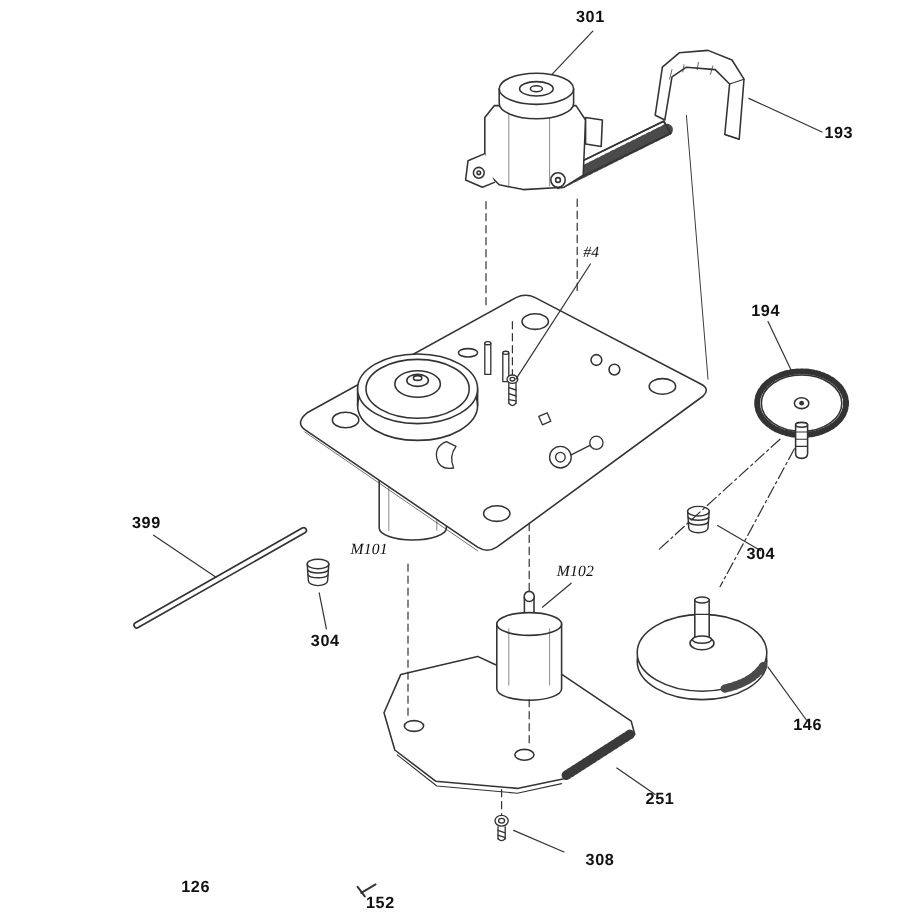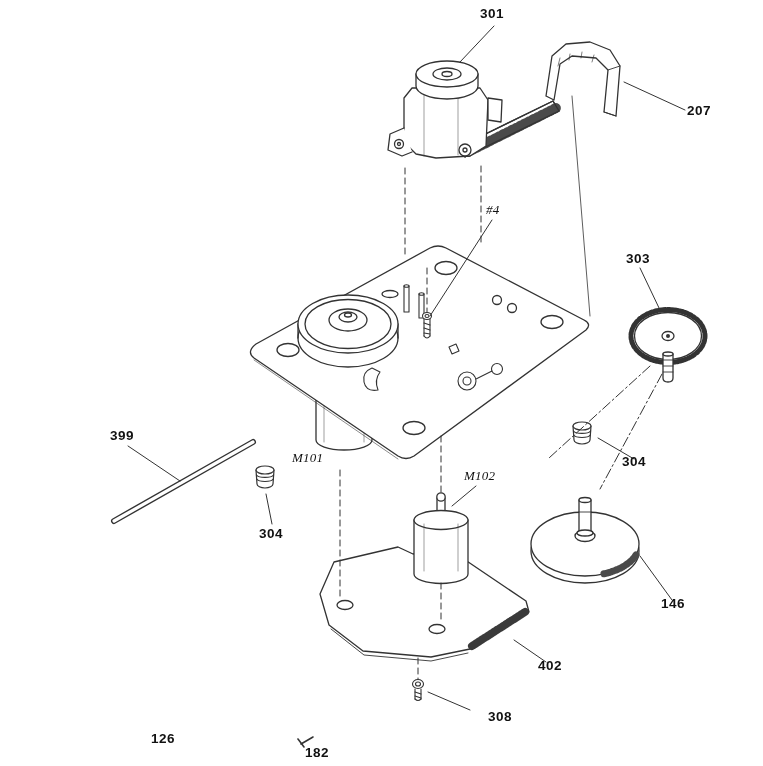"207" span.lbl { text: 207 -> 193 }
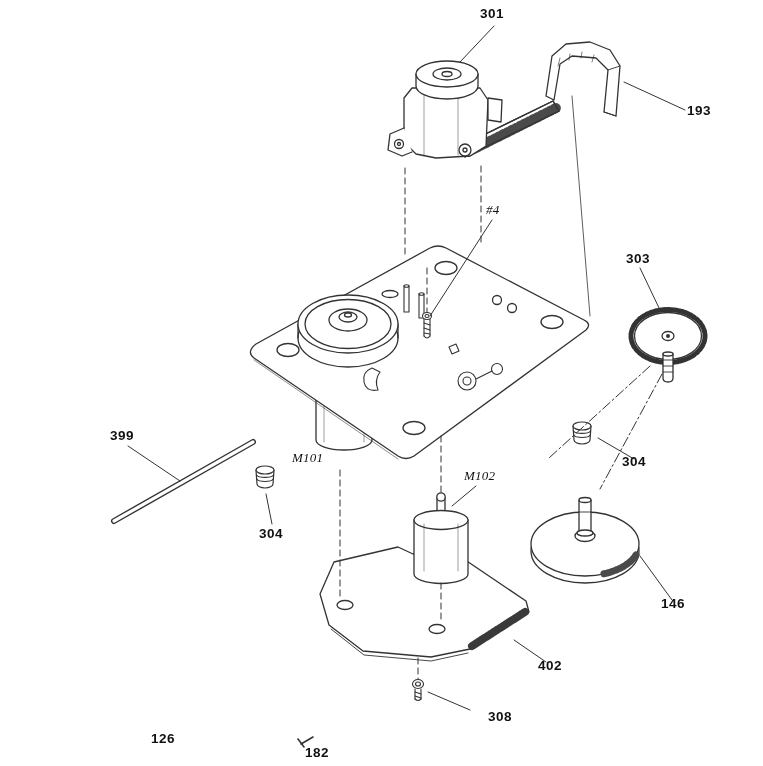"303" span.lbl { text: 303 -> 194 }
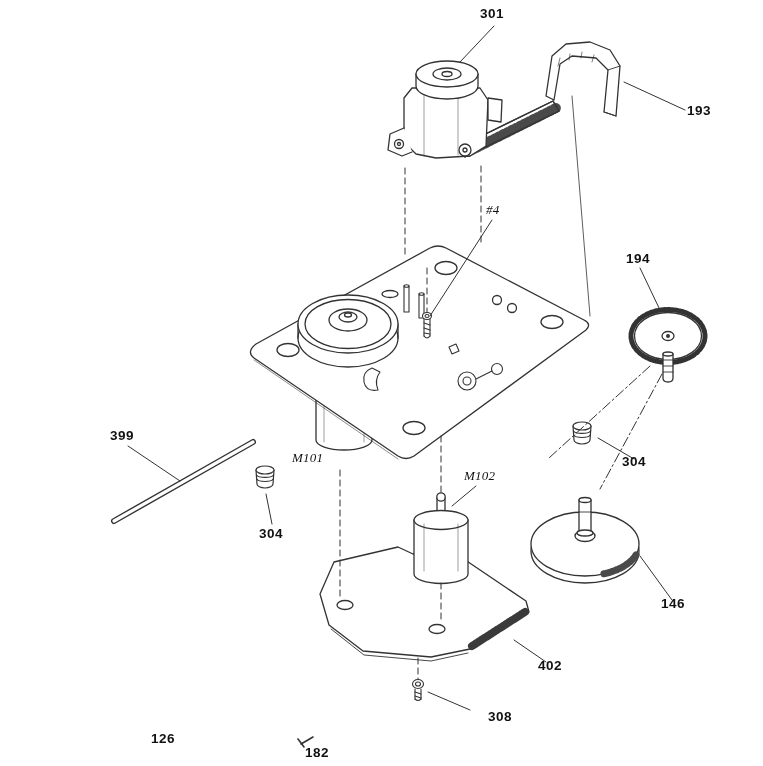"402" span.lbl { text: 402 -> 251 }
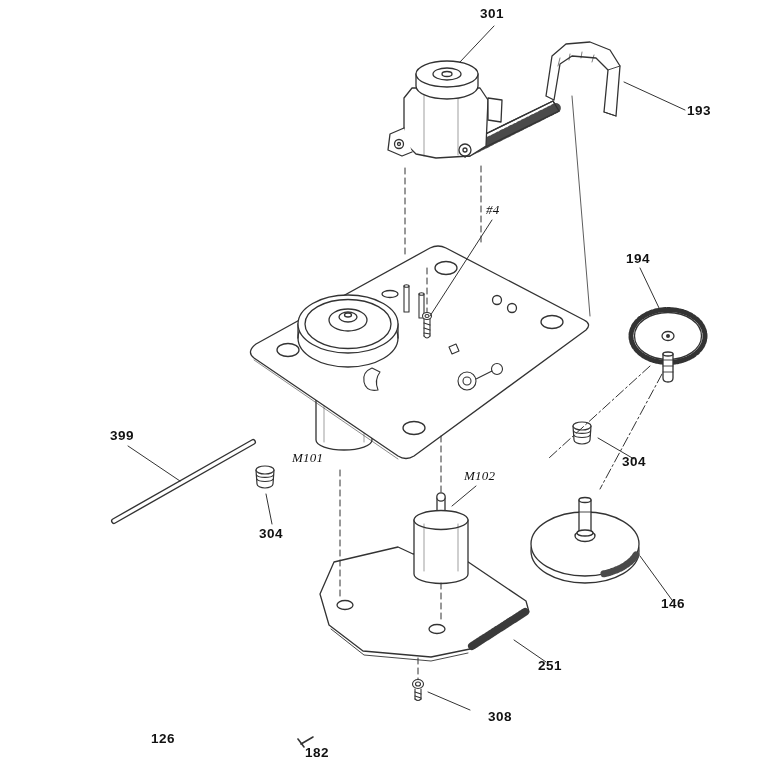"182" span.lbl { text: 182 -> 152 }
